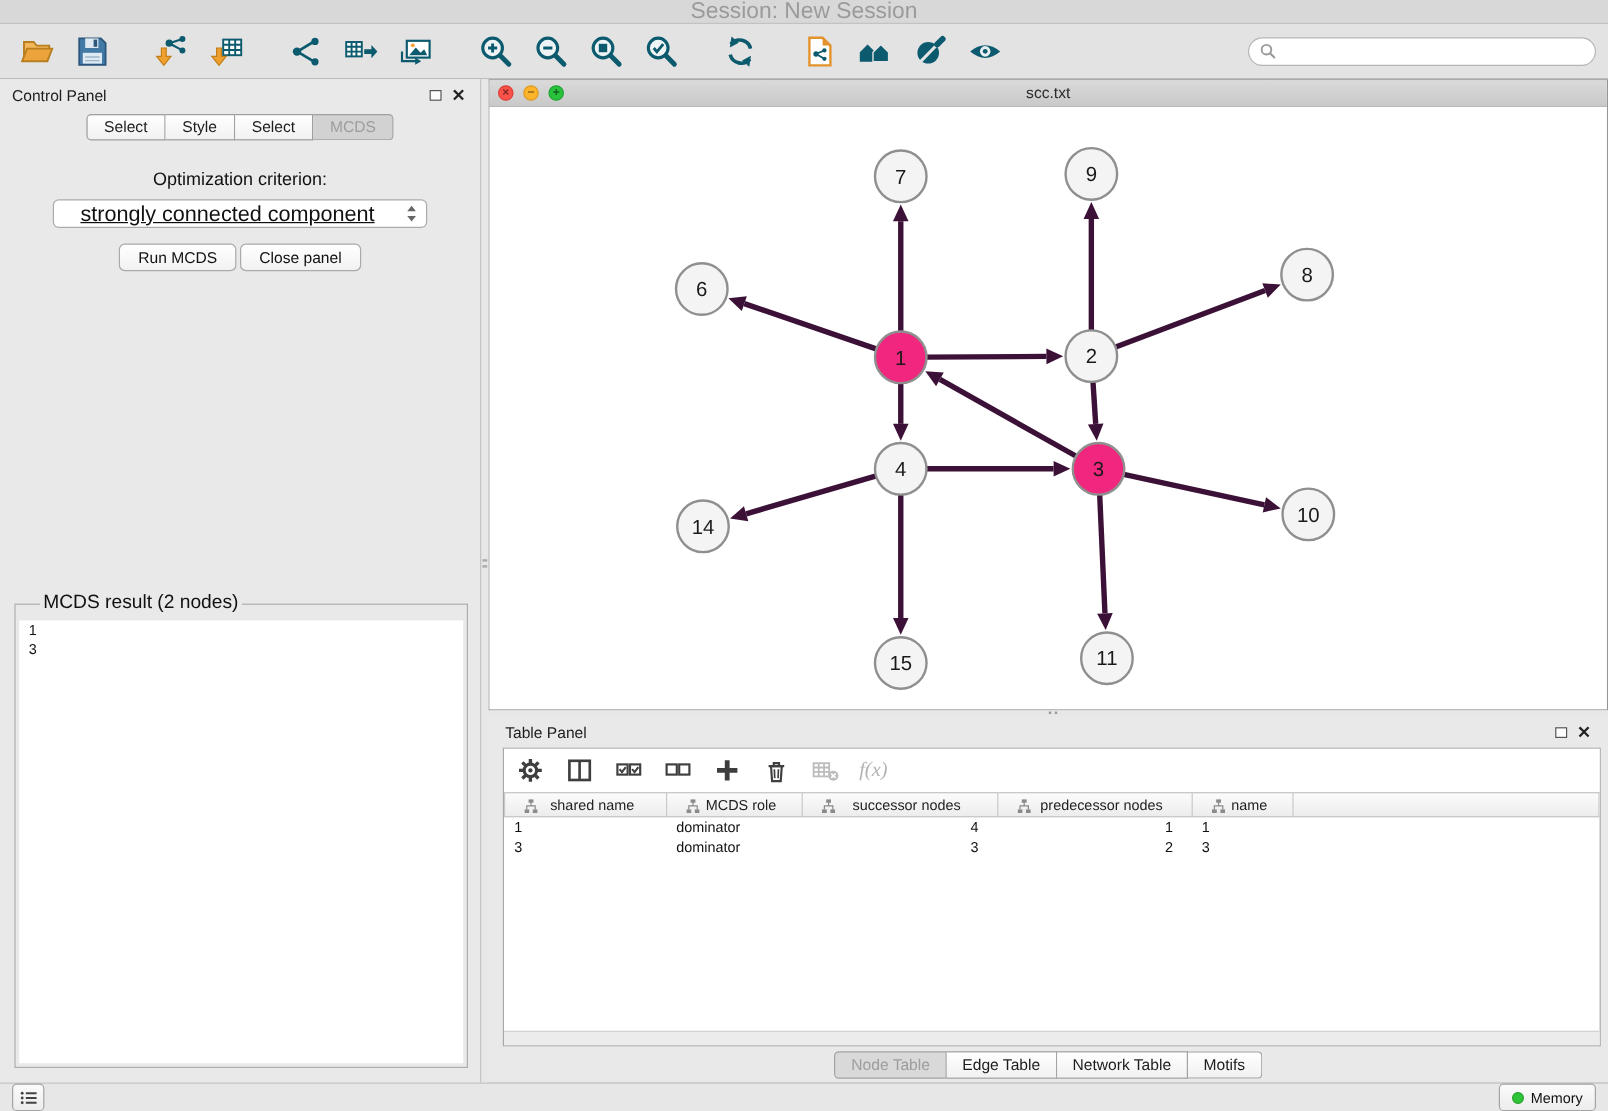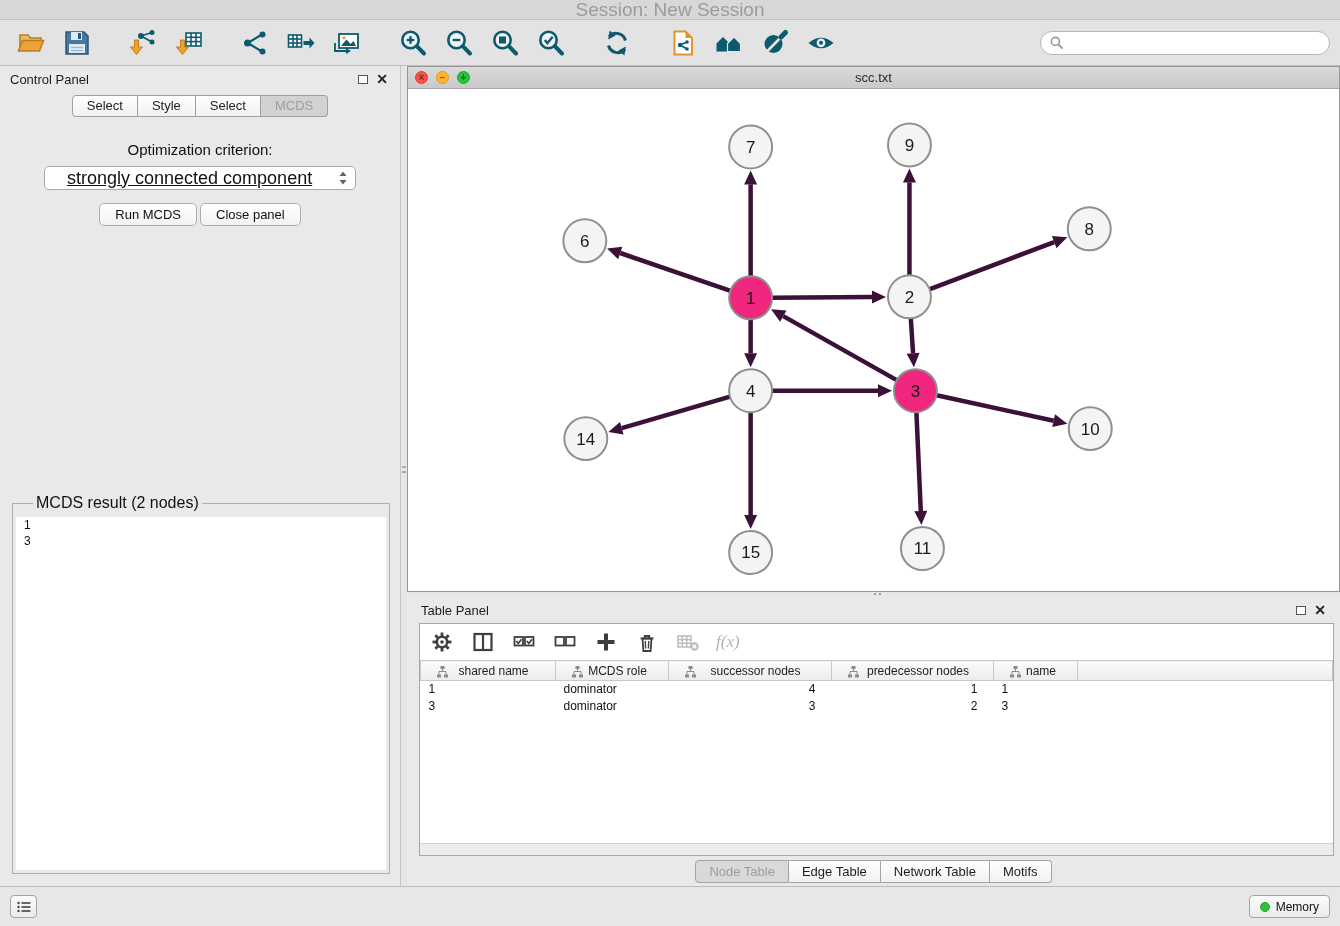"Memory" .statusbar { height: 40px -> 24px }
